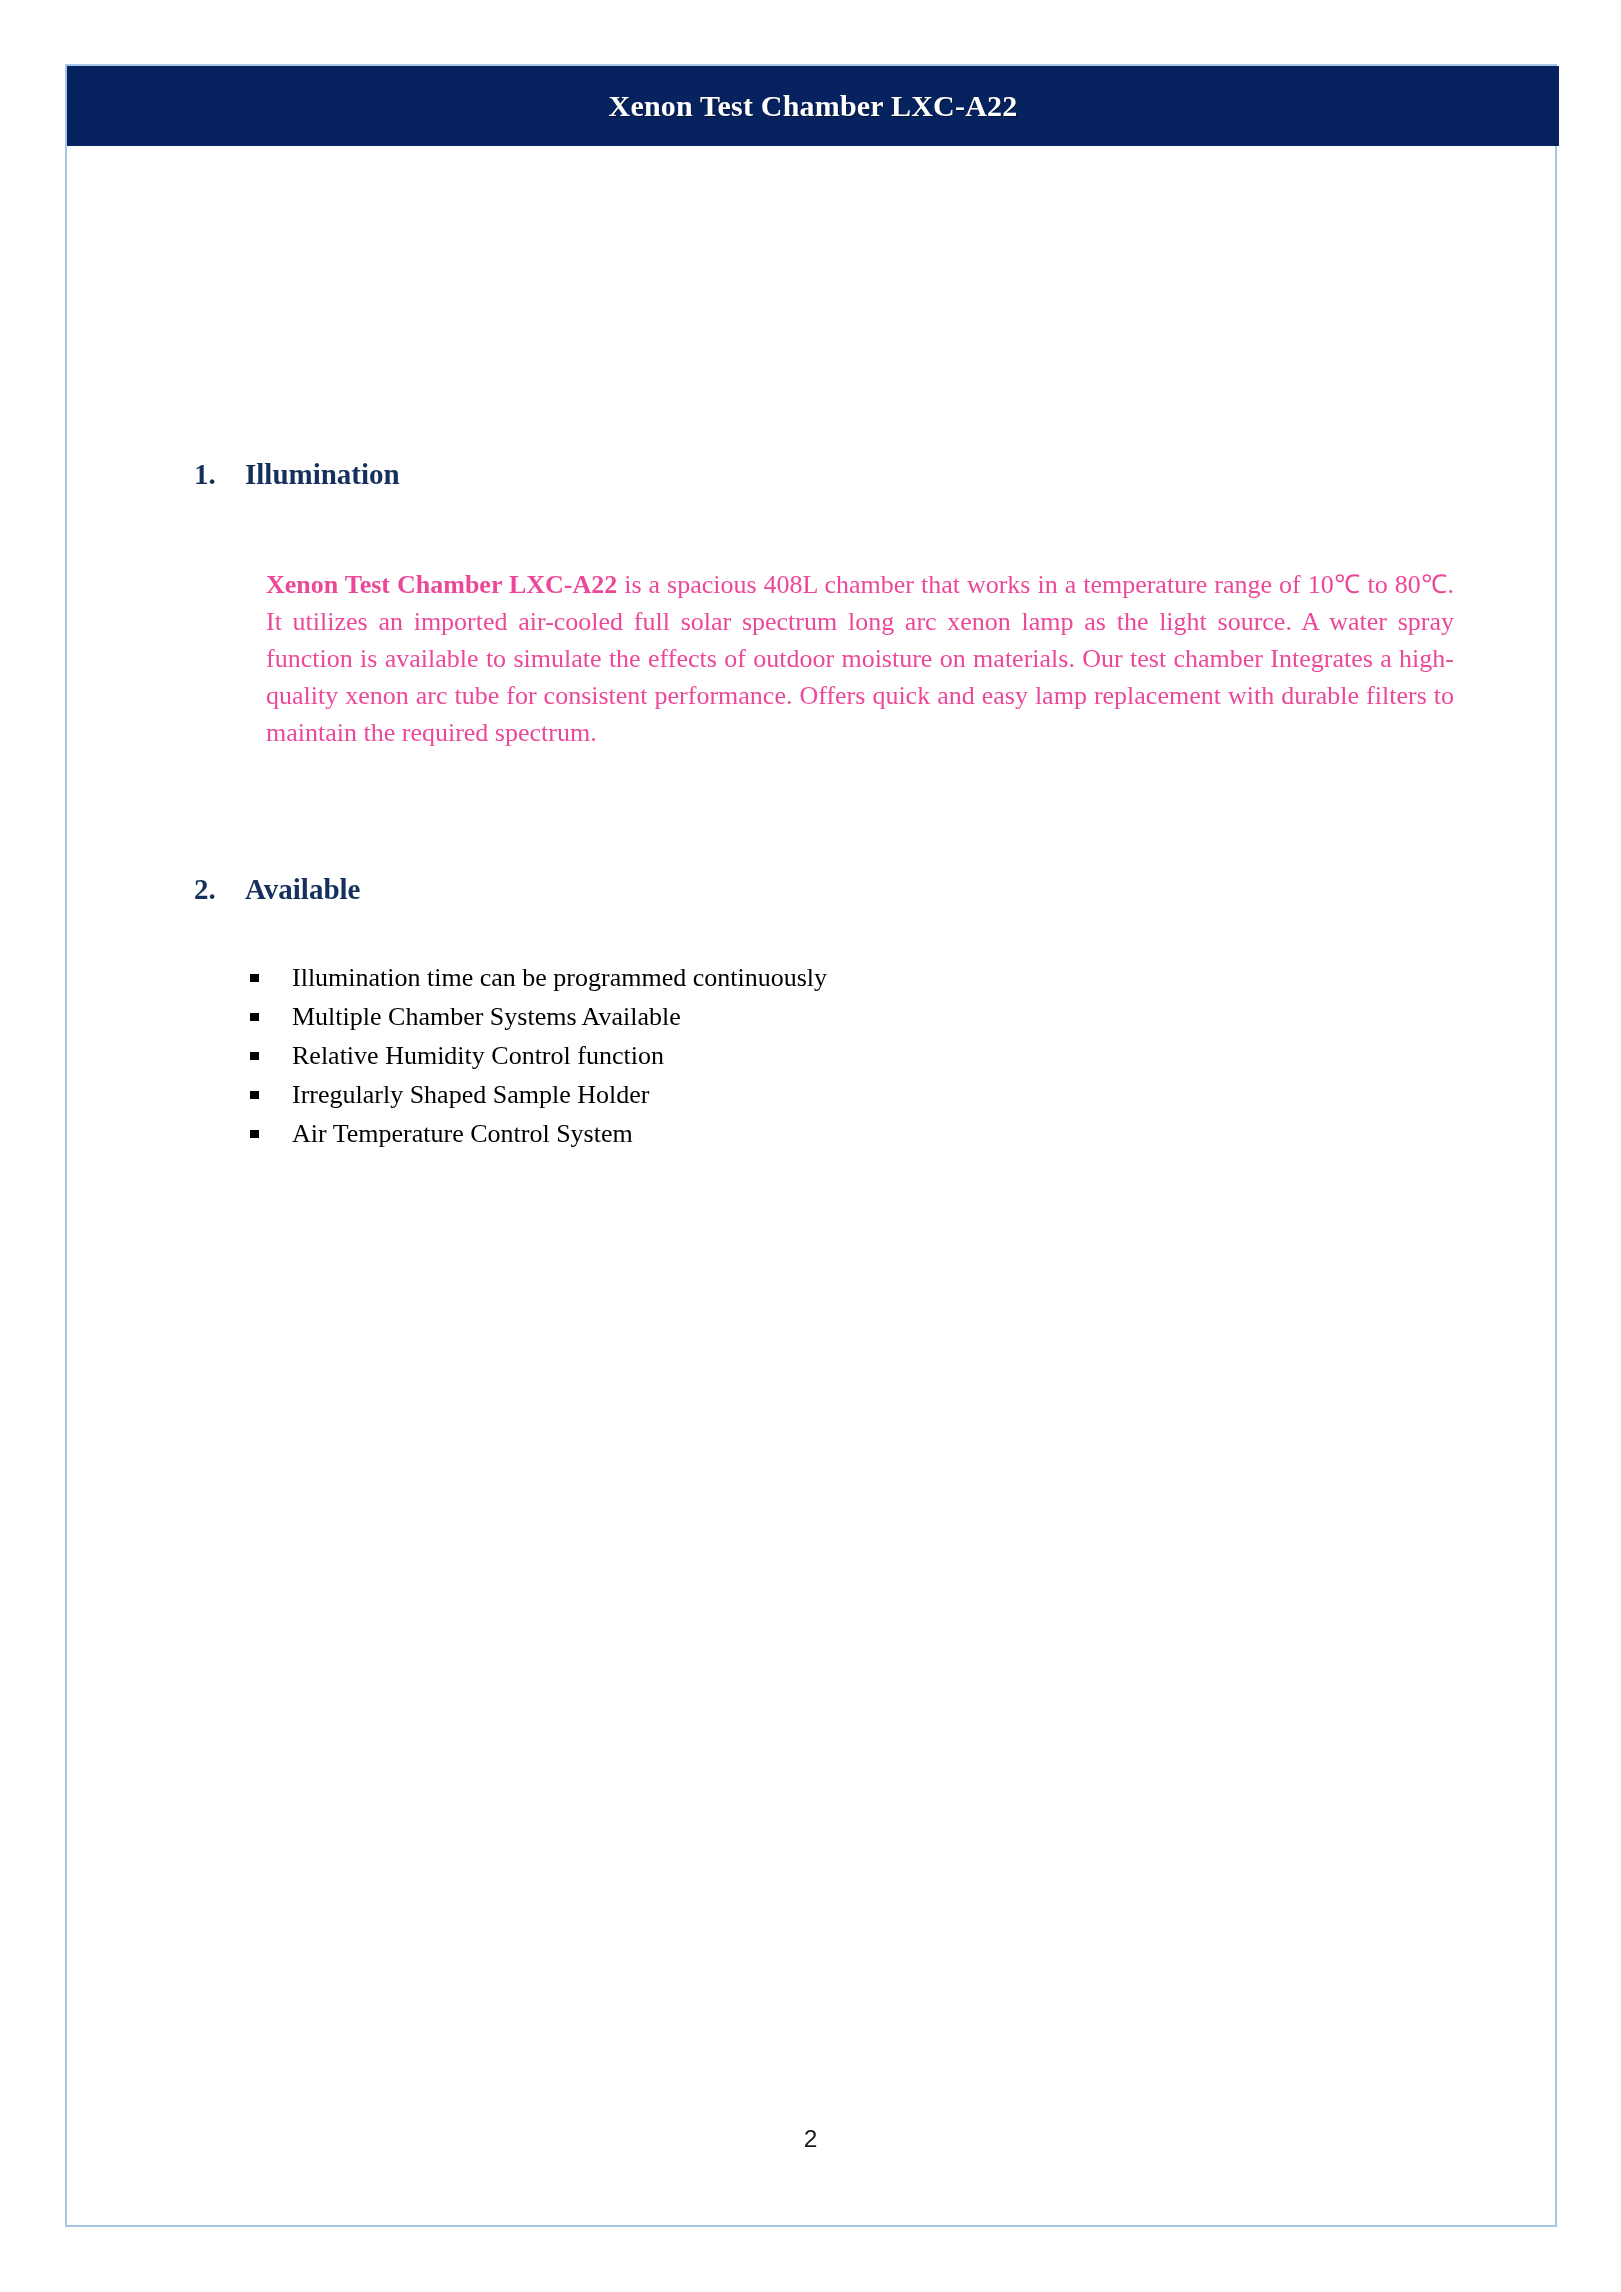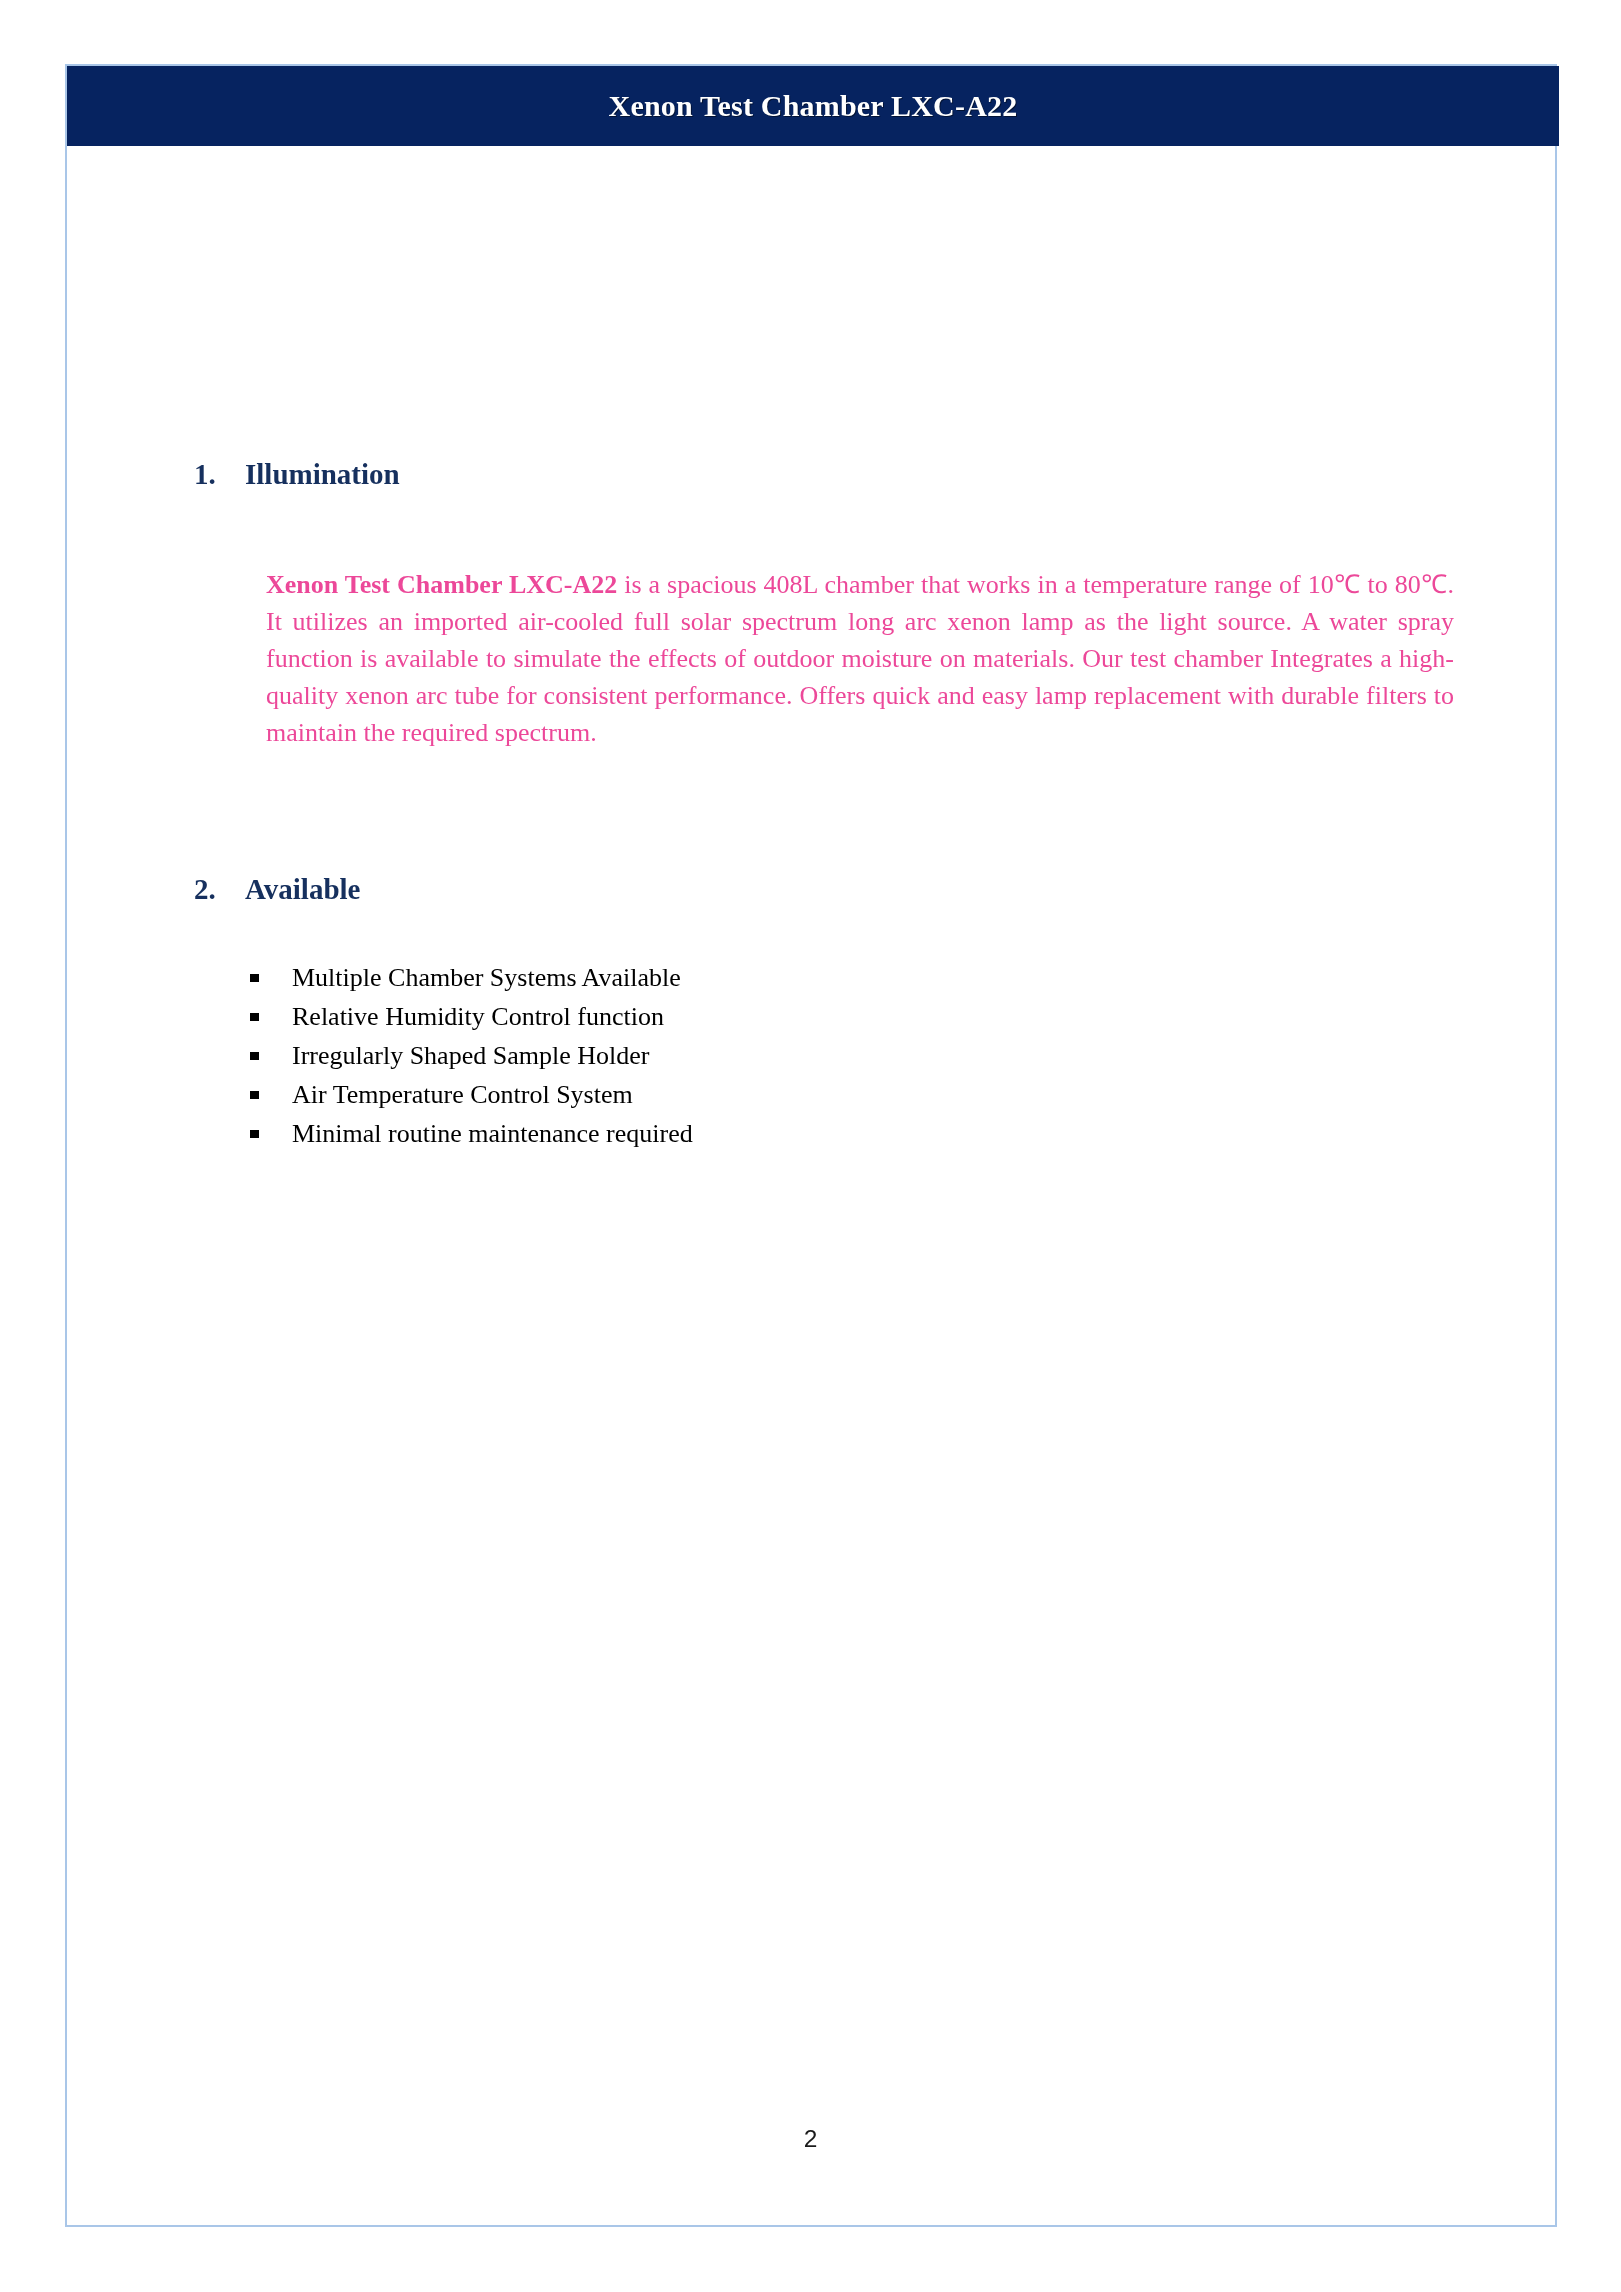"Illumination time can be programmed" li { html: none -> <li> <span></span> <span>Illumination time can be programmed continuously</span> </li> }
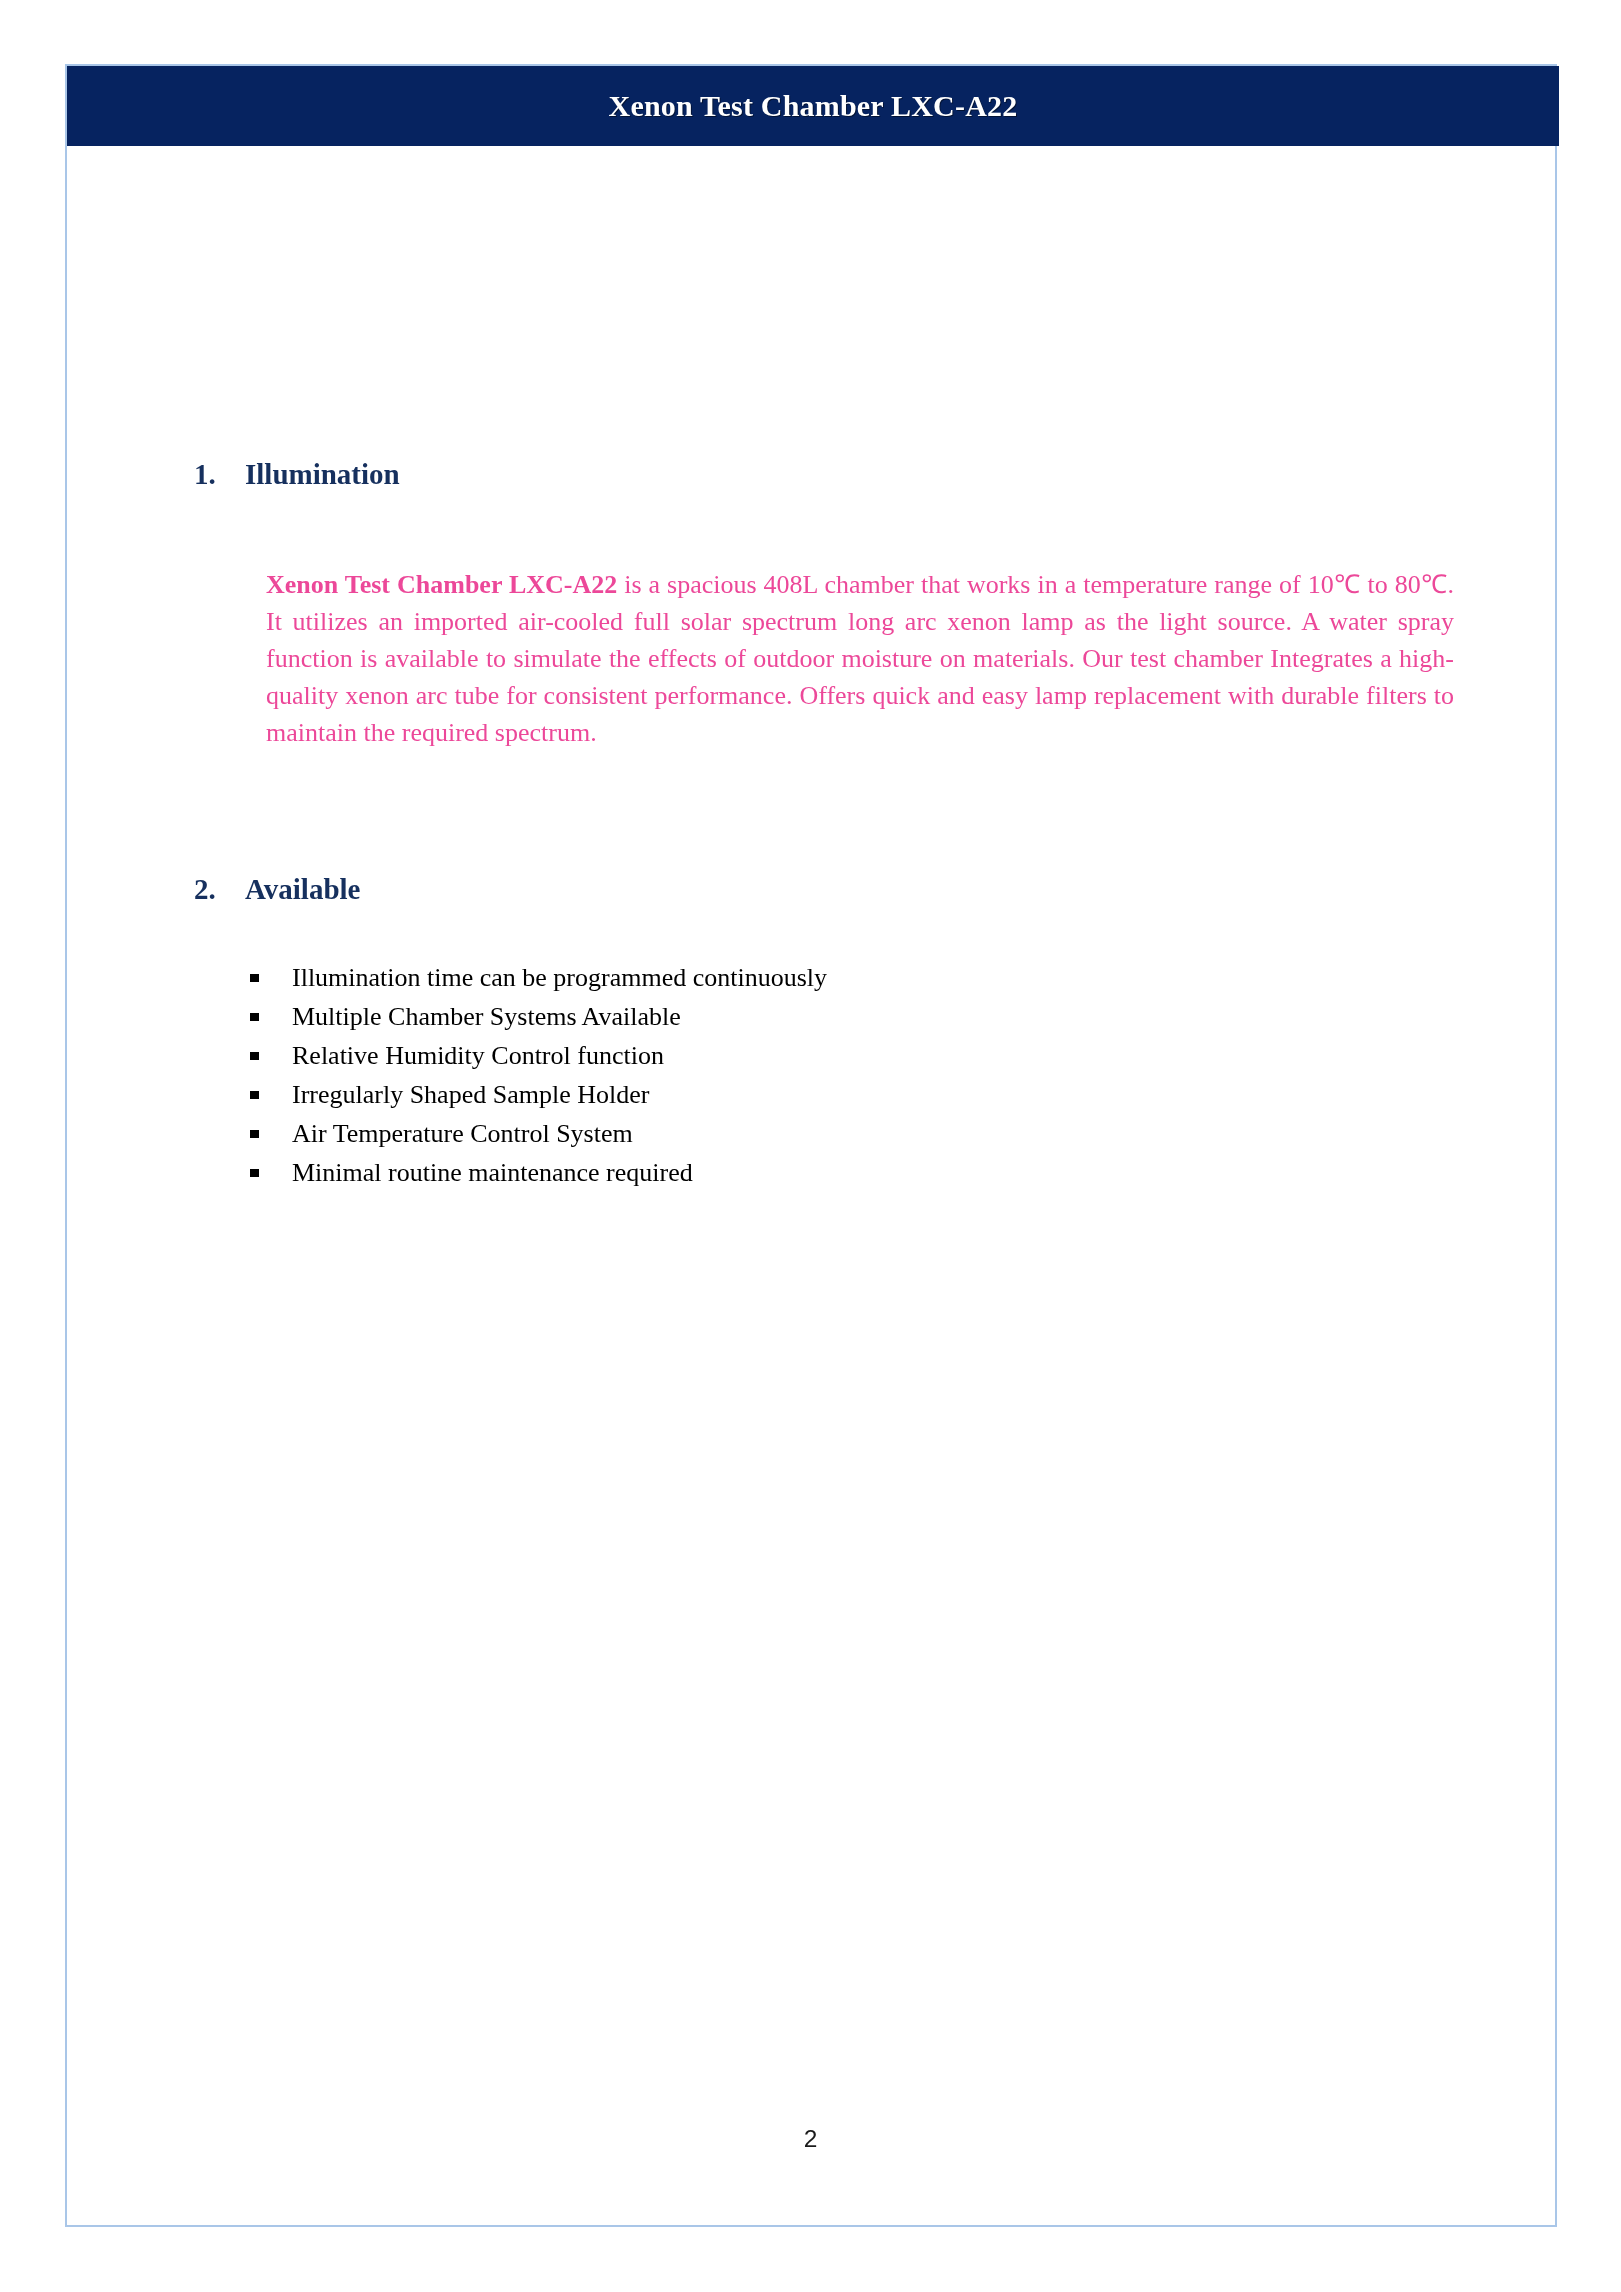"Minimal routine maintenance required" li { html: <li> <span></span> <span>Minimal routine maintenance required</span> </li> -> none }
